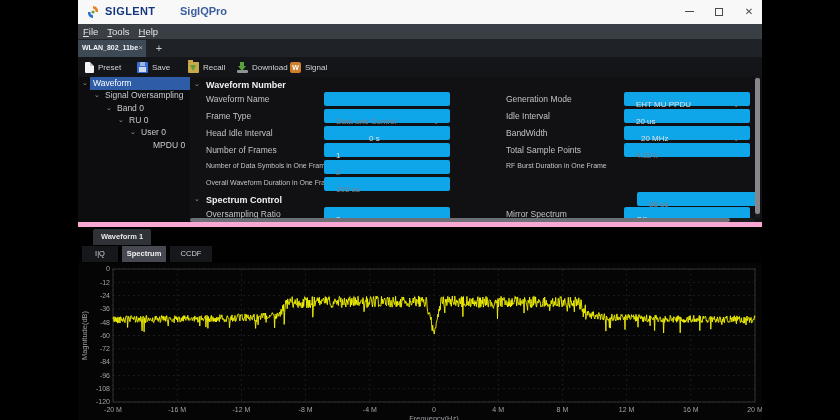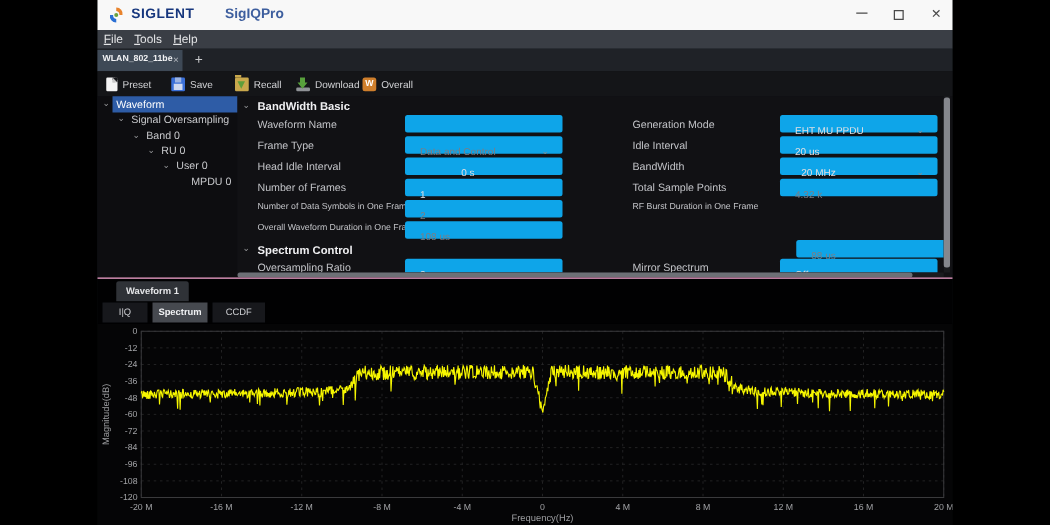"Overall" span.tool-label { text: Overall -> Signal }
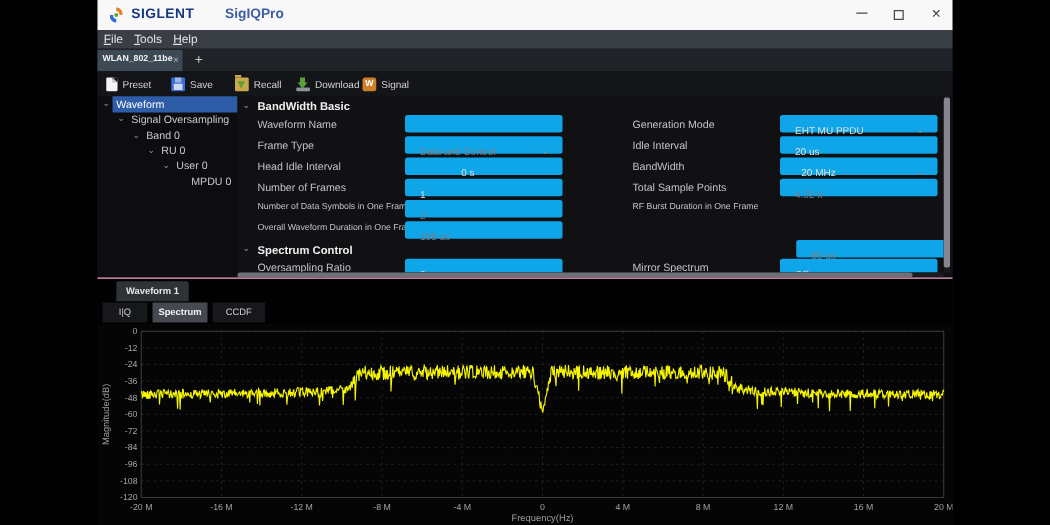"BandWidth Basic" div.section-header { text: BandWidth Basic -> Waveform Number }
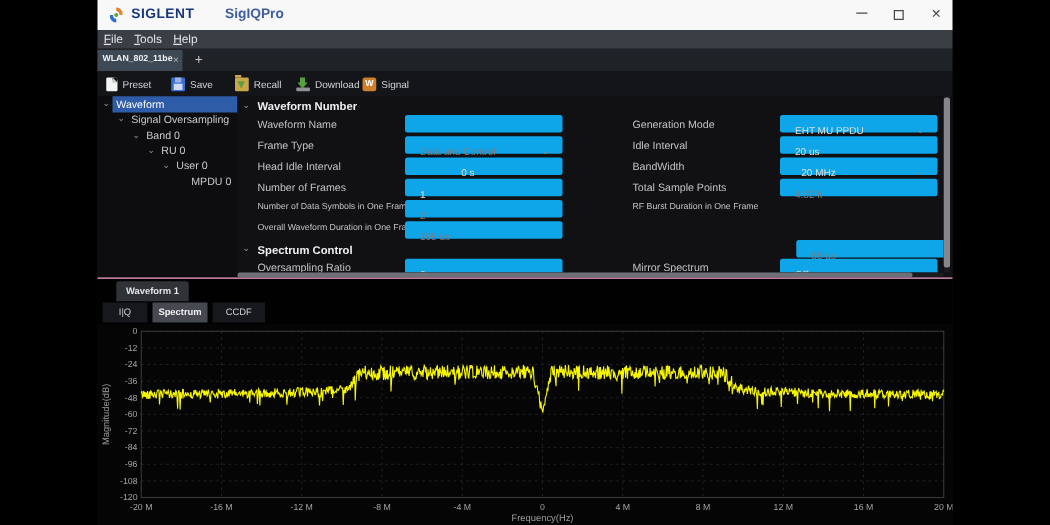"Waveform 1" #bottom { border-top: 1px solid #f9a8d4 -> 5px solid #f9a8d4 }
